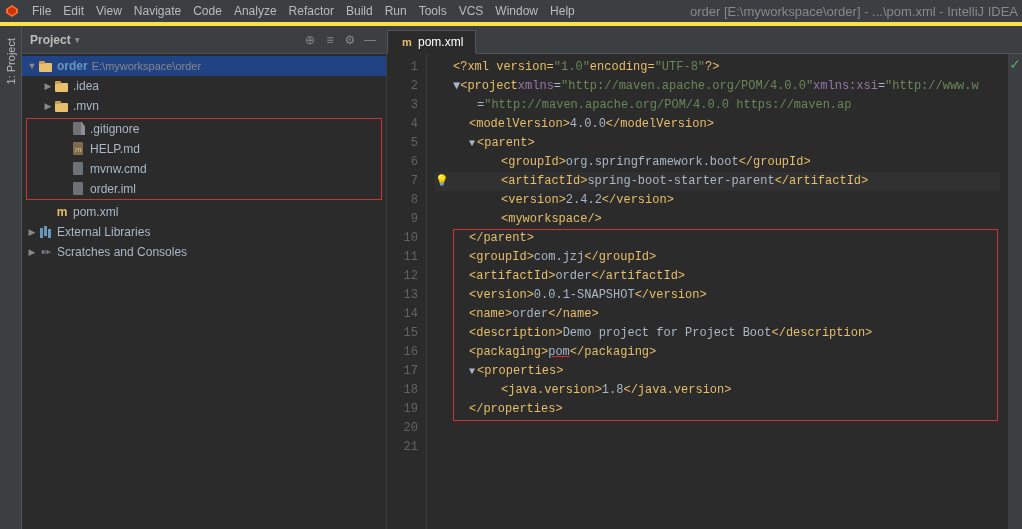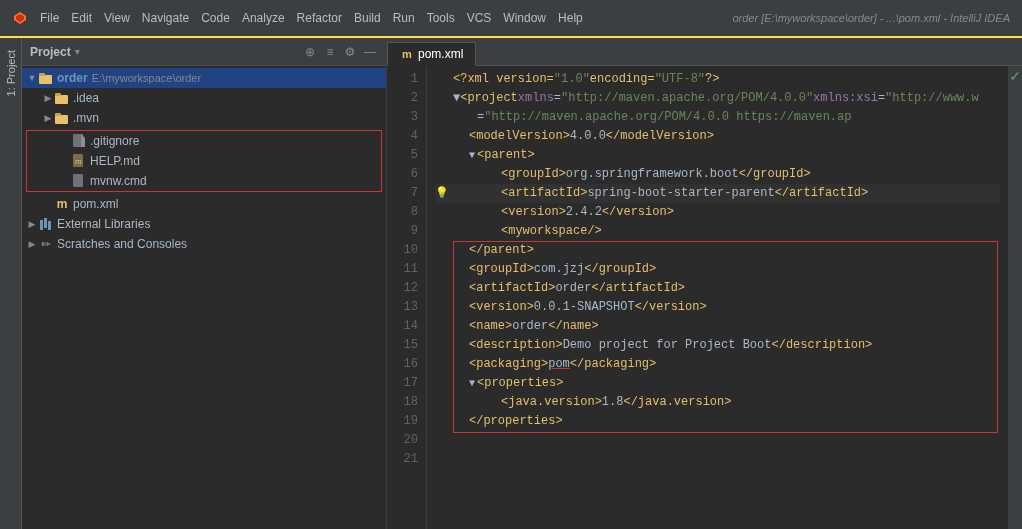"File" .menubar { border-bottom: 2px solid #fde047 -> 4px solid #fde047; height: 38px -> 26px; padding: 0 12px -> 0 4px }
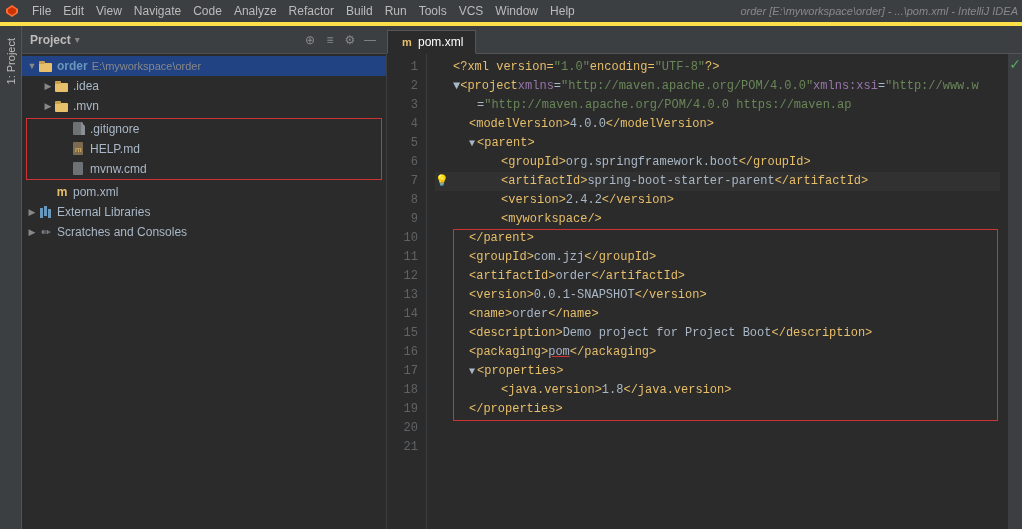"order [E:\myworkspace\order] -" .menubar-path { font-size: 11px -> 13px; font-style: italic -> none }
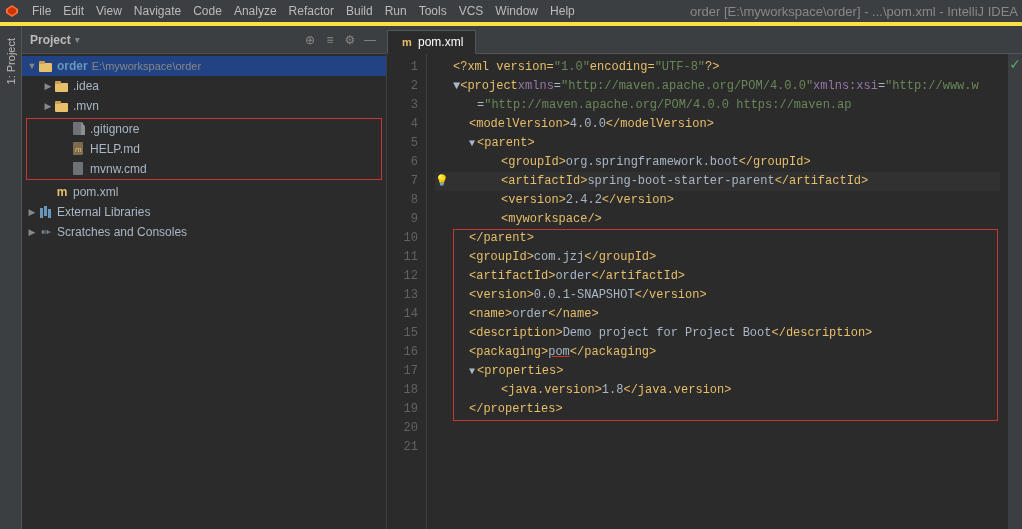"order.iml" div.tree-item { html: none -> <div> <span></span> <span></span> <span> <svg> <rect></rect> </svg> </span> <span>order.iml</span> </div> }
